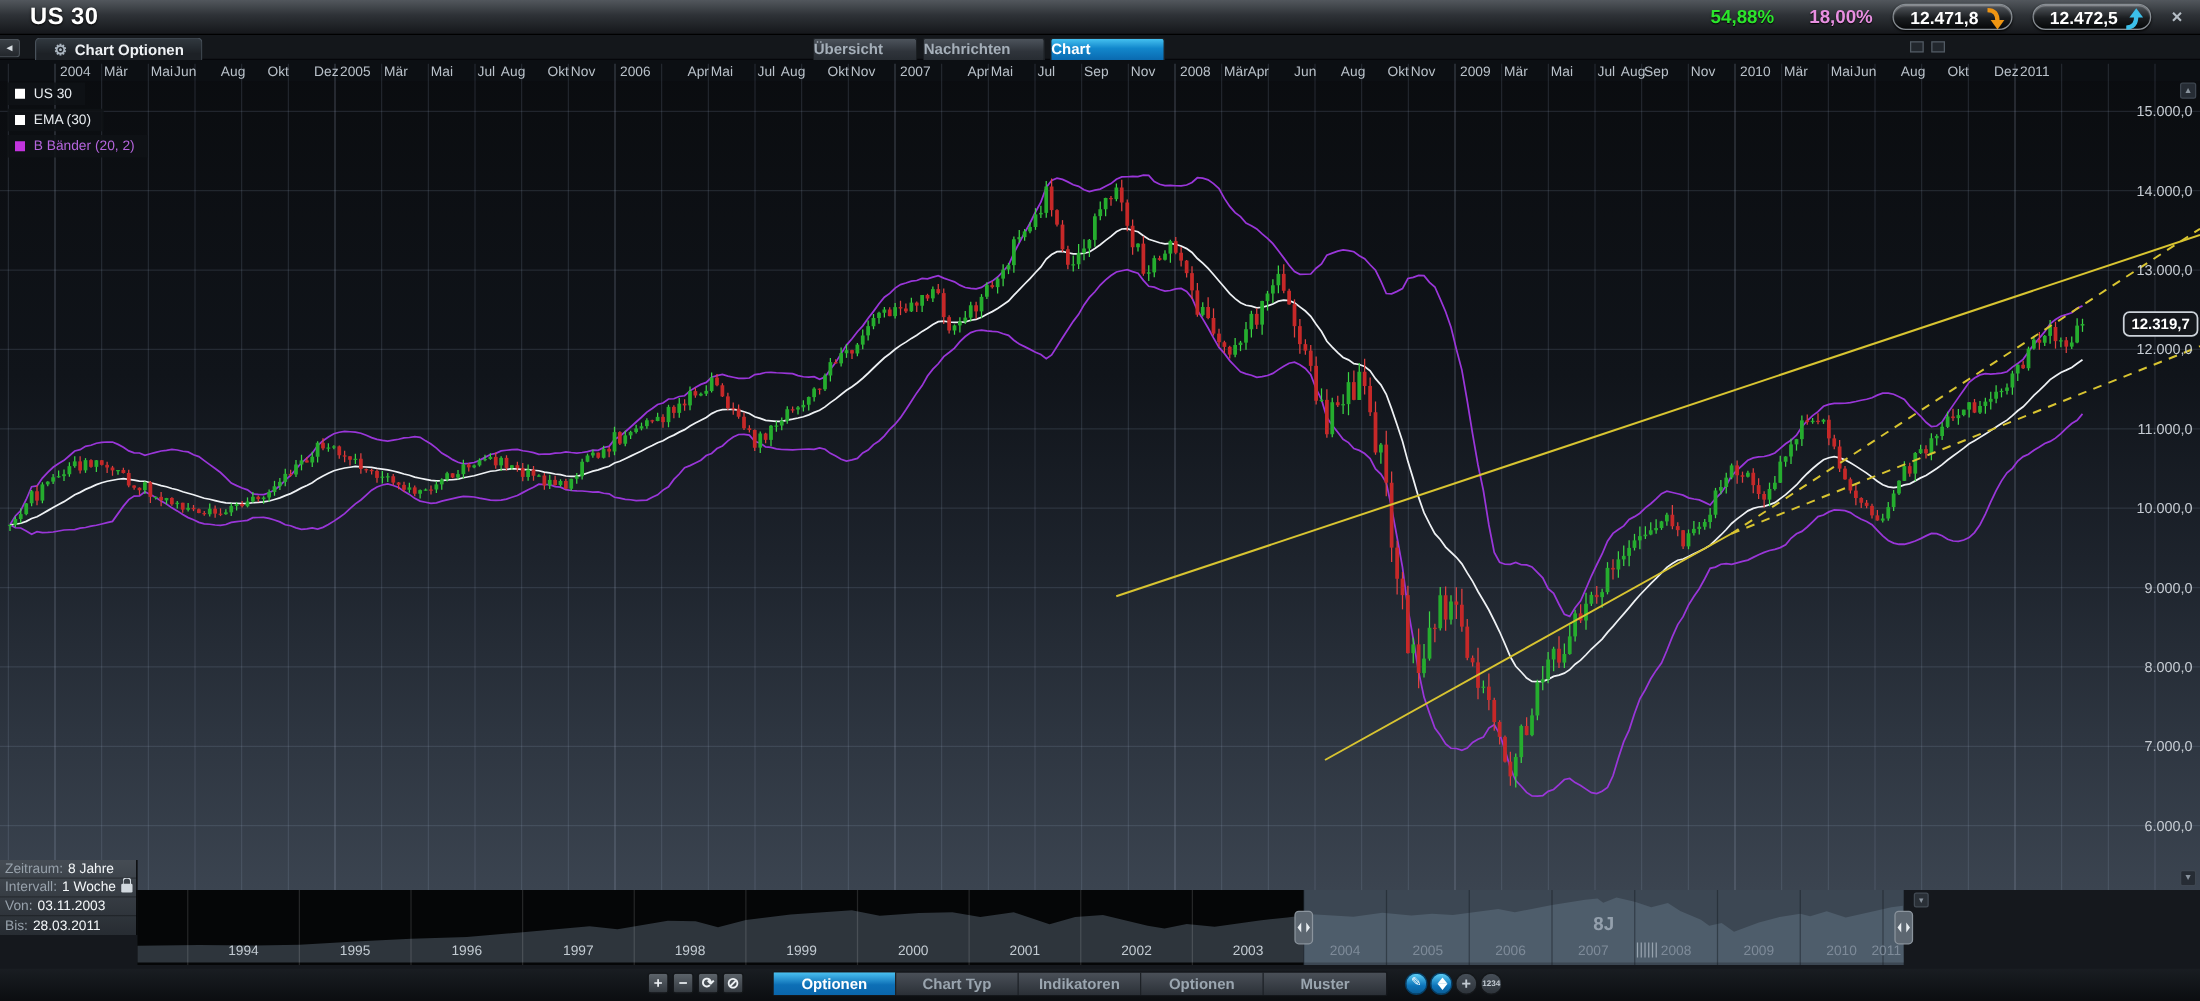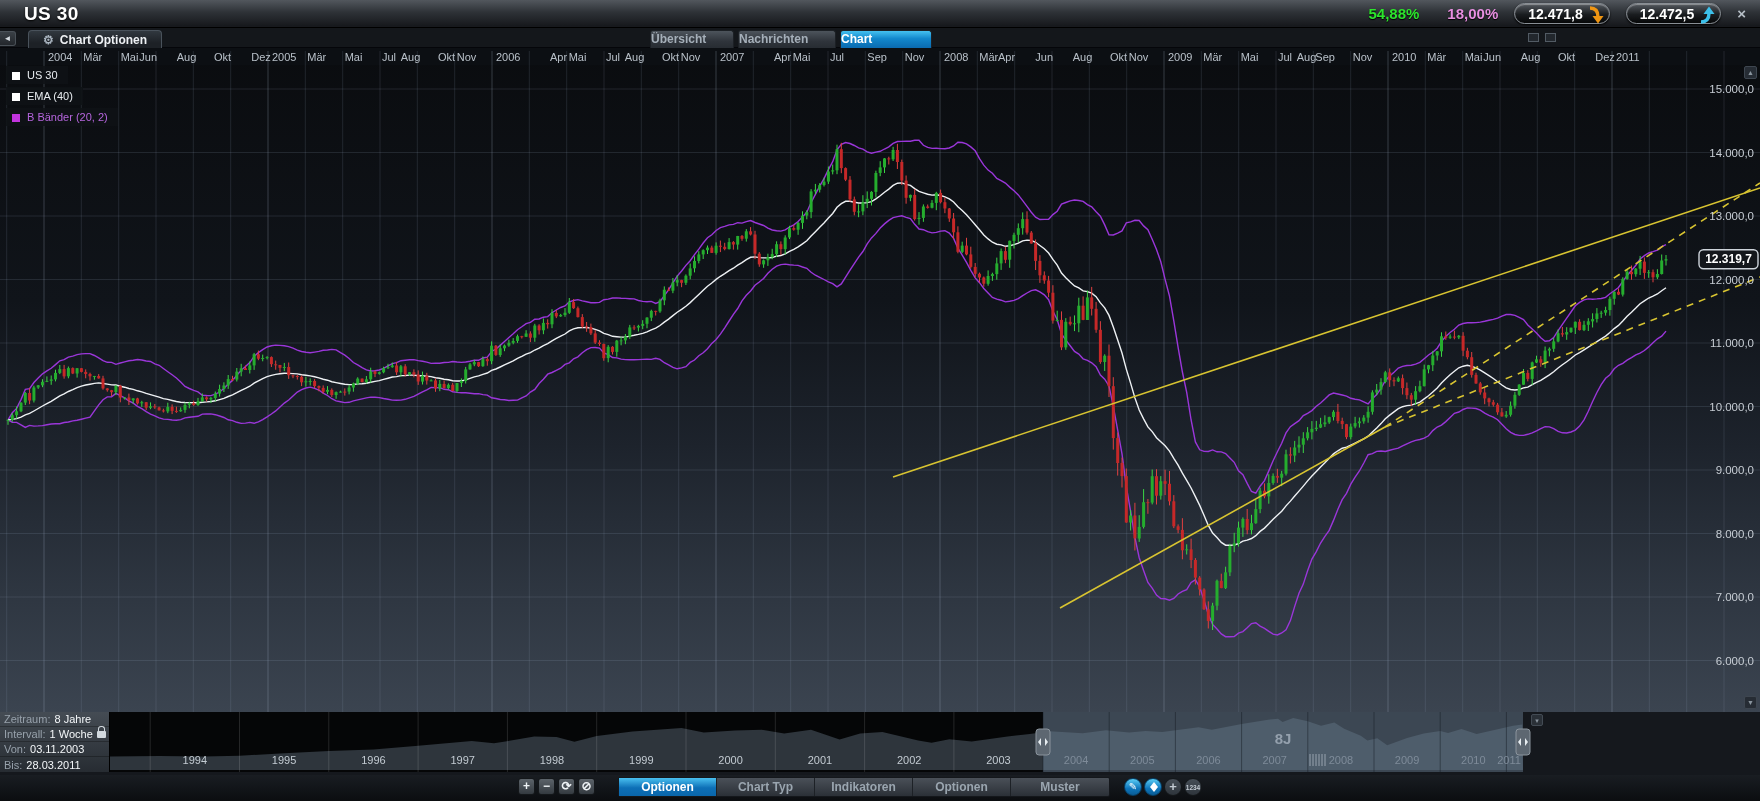"EMA (40)" span.lg-tx { text: 40 -> 30 }
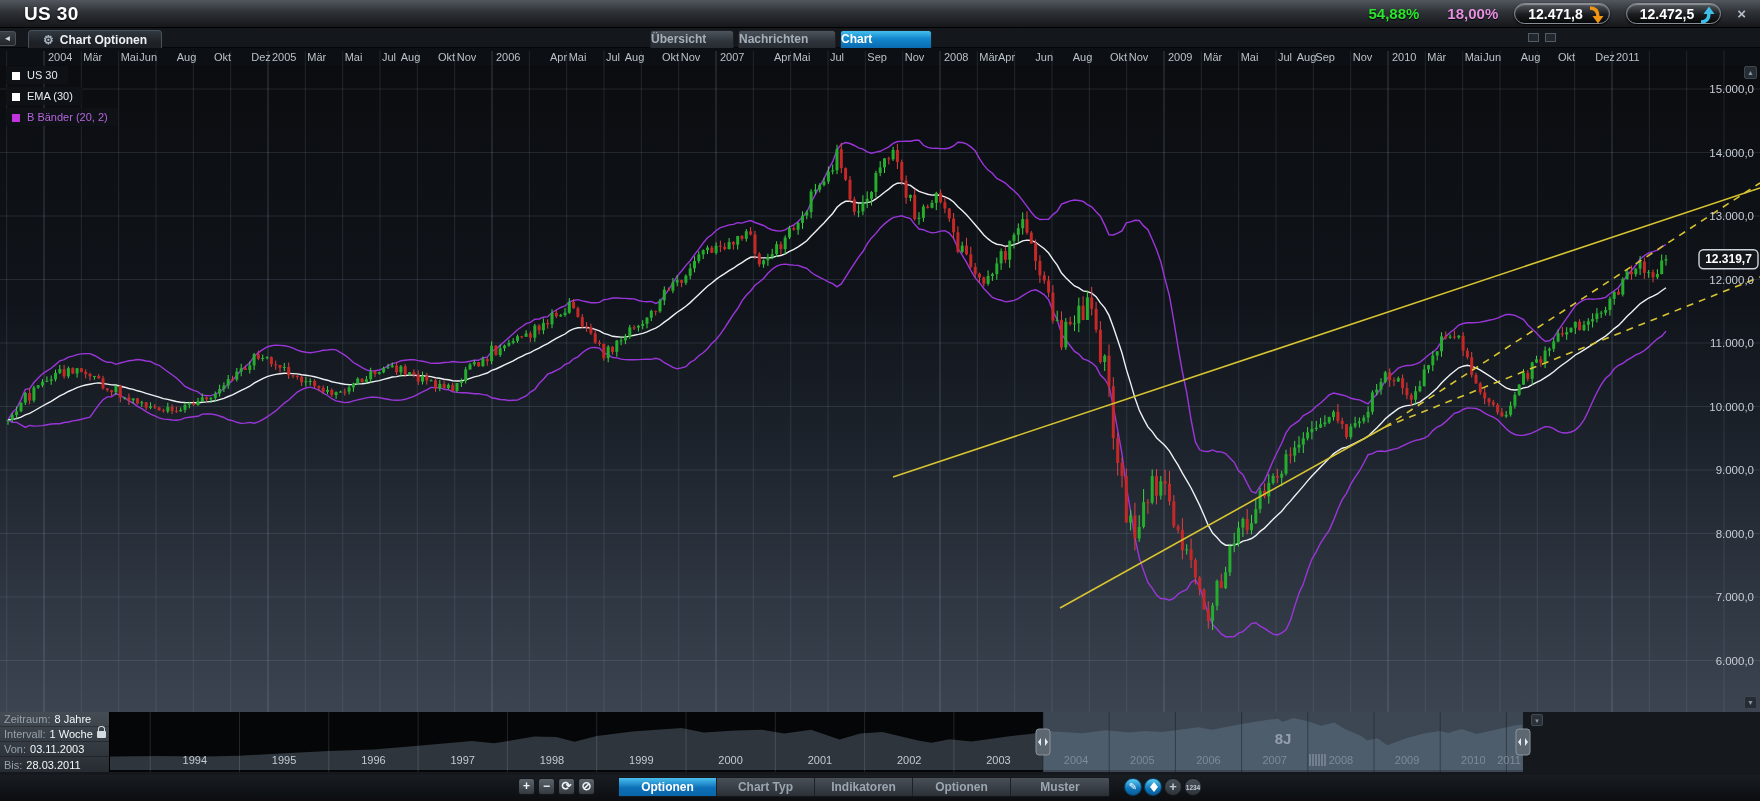"Zeitraum:" .info-panel { top: 712px -> 688px }
